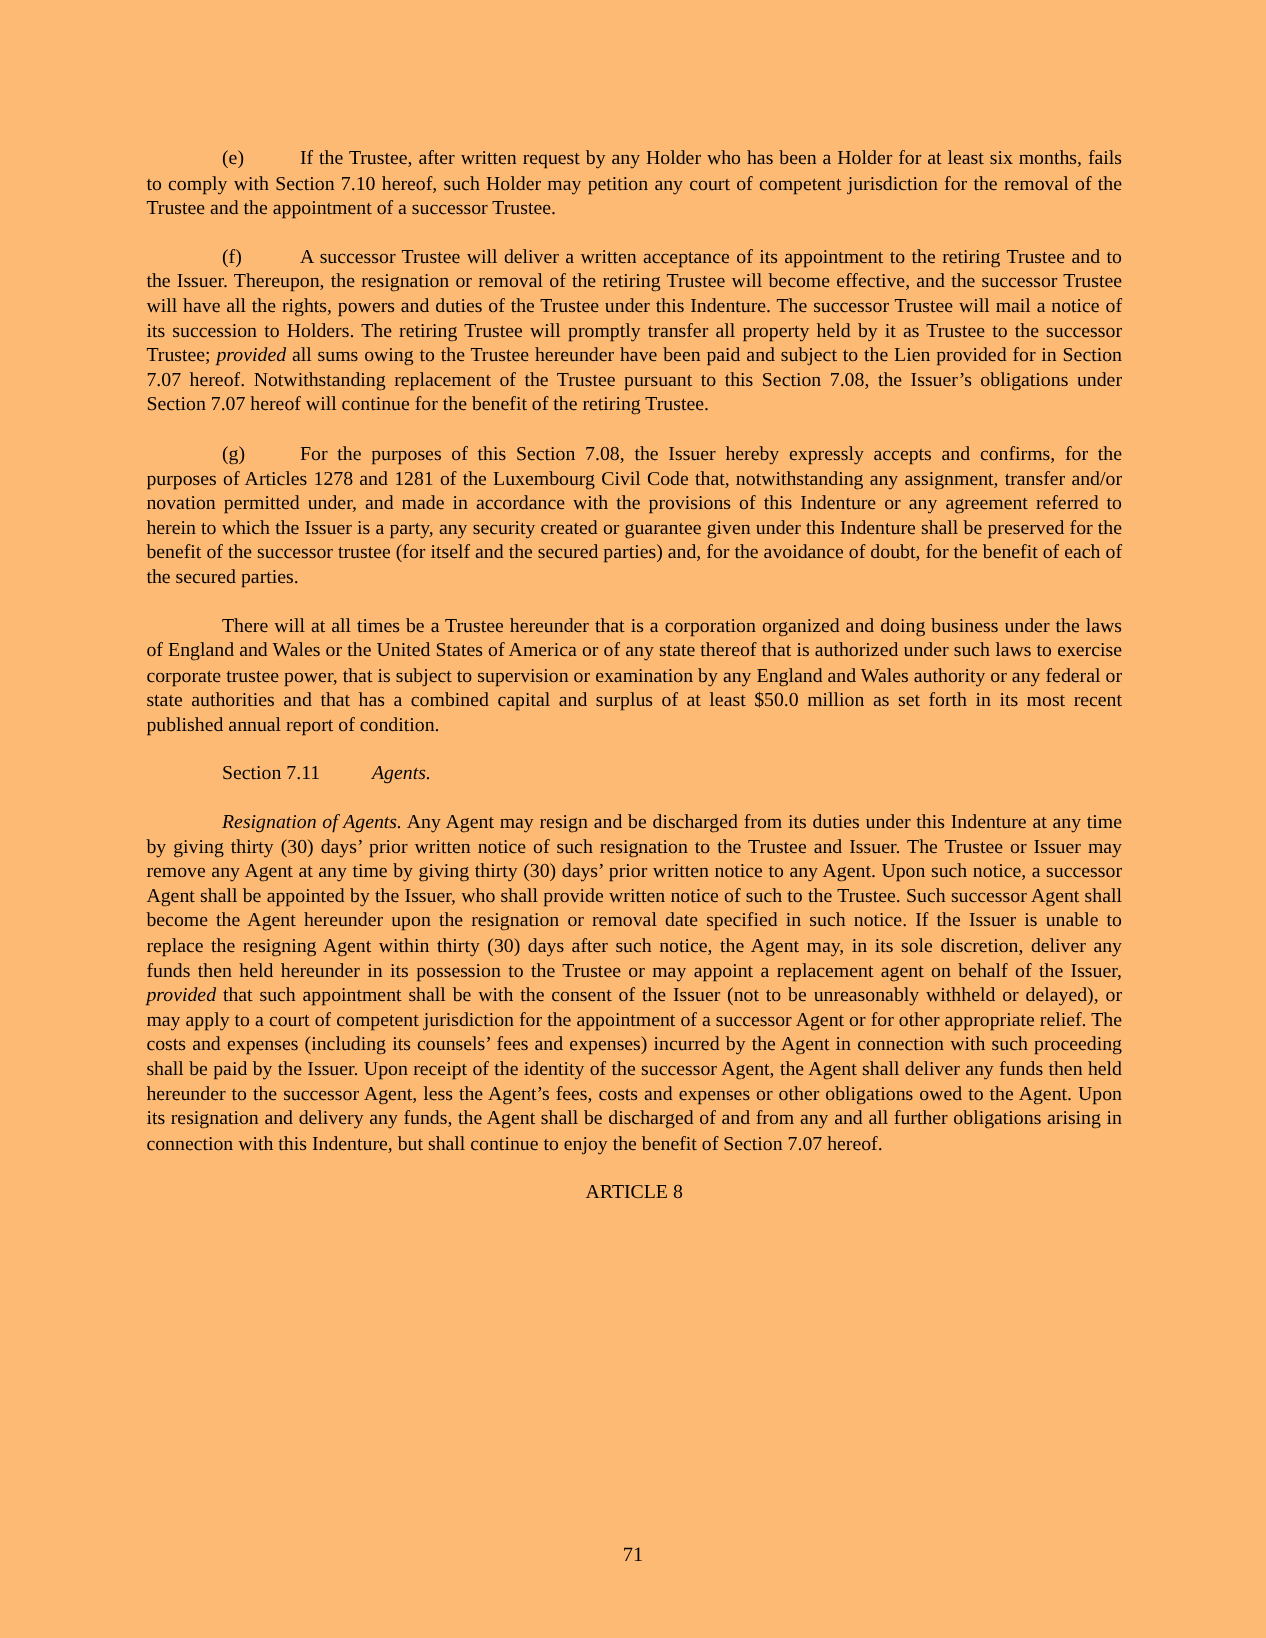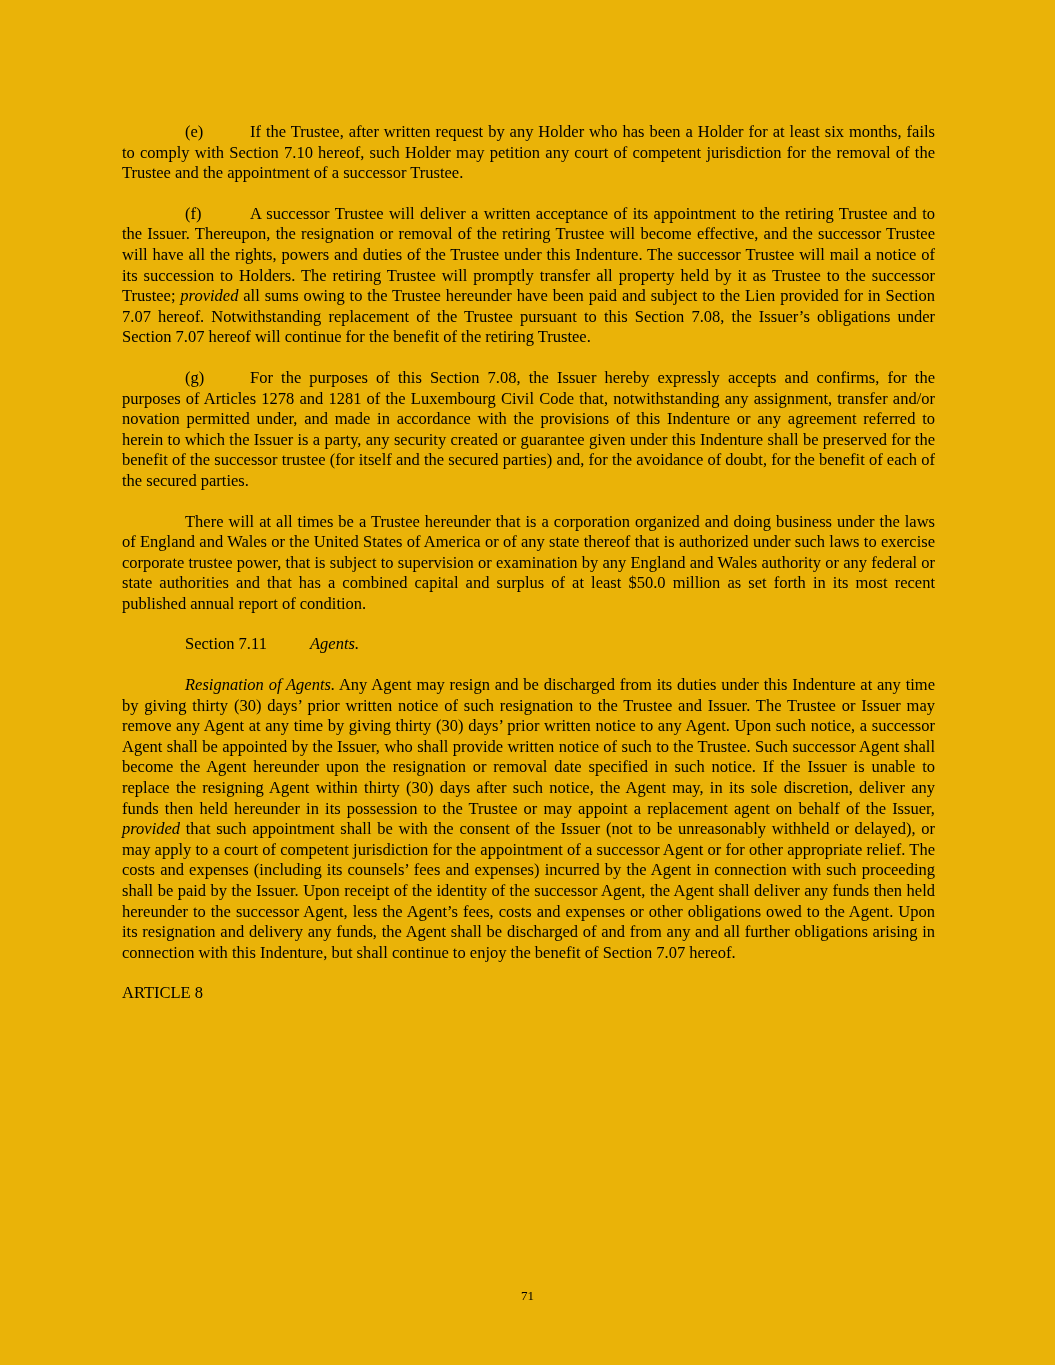"(e) If the Trustee, after" .page { background: #eab308 -> #fdba74 }
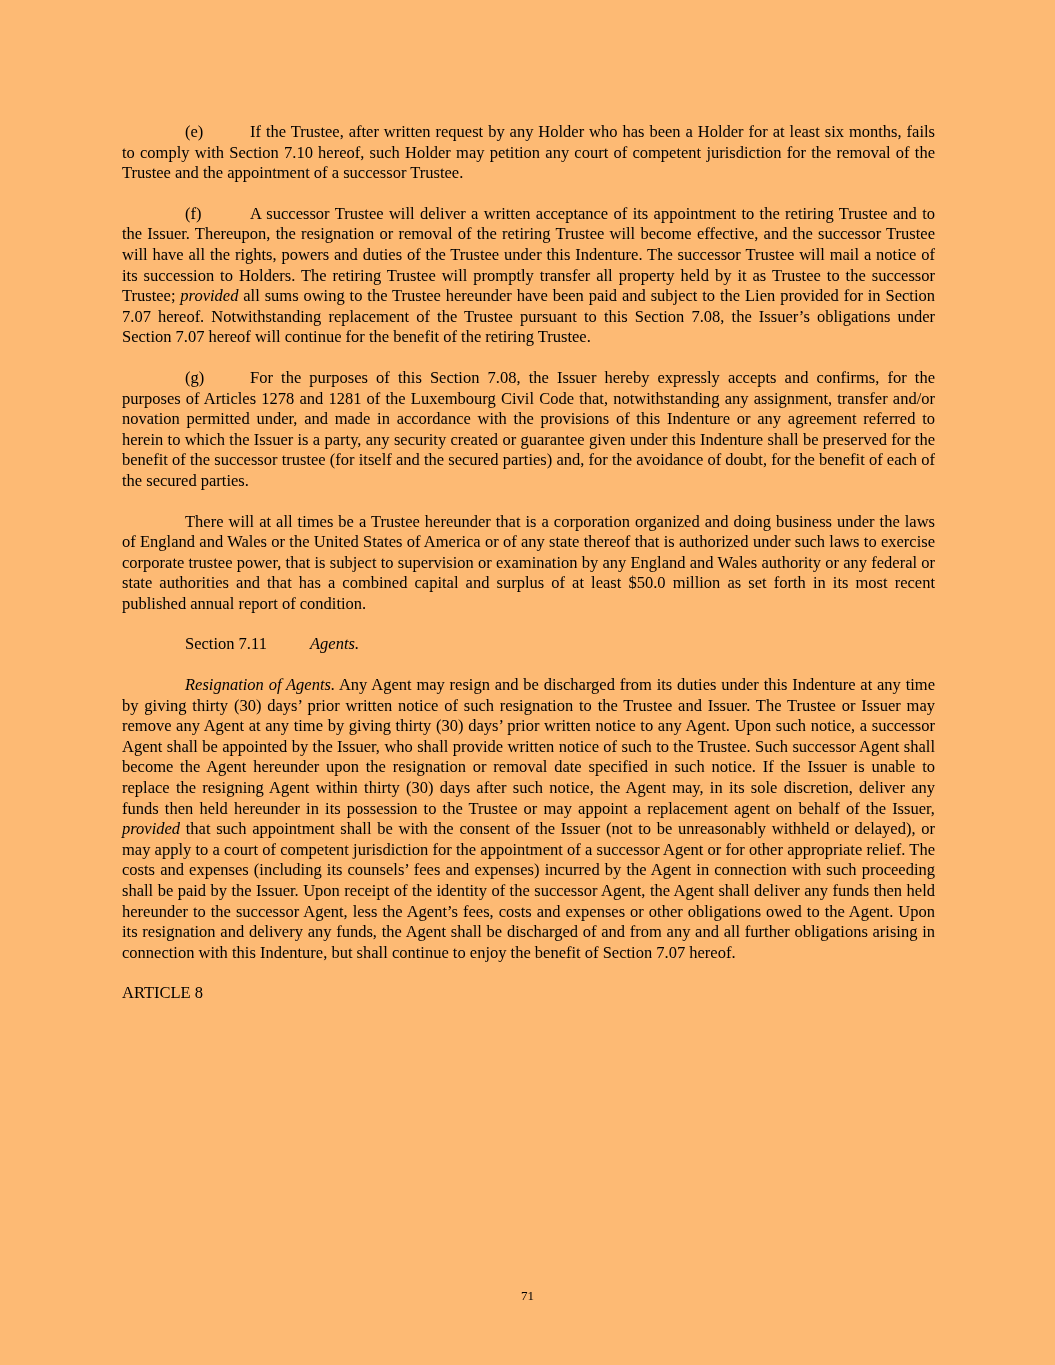"ARTICLE 8" .center { text-align: none -> center }
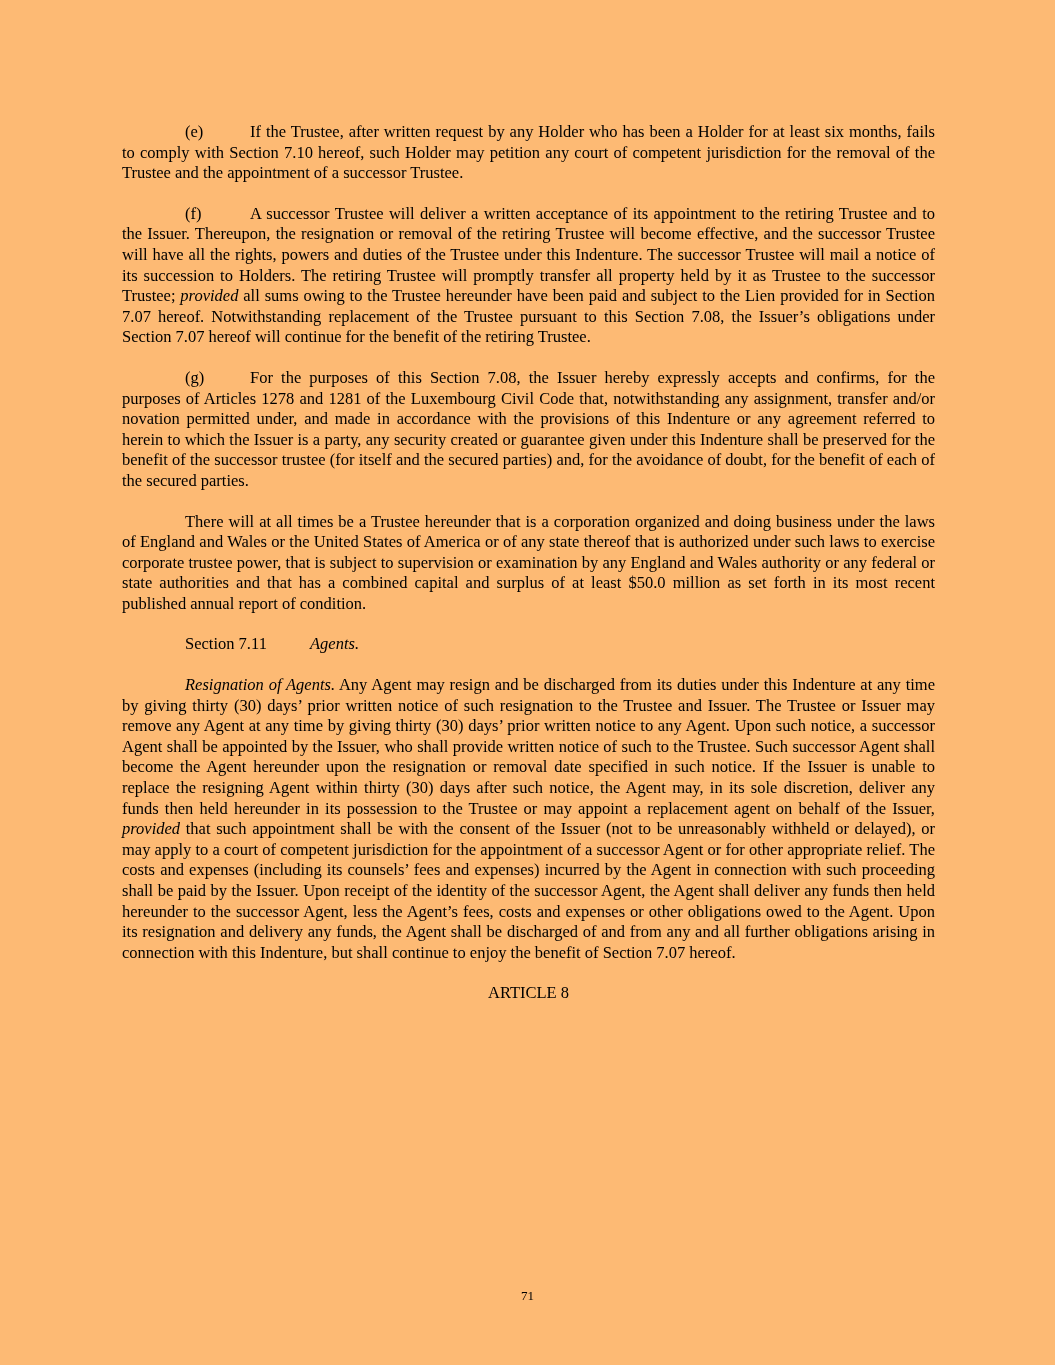"71" .pagenum { font-size: 13px -> 17px }
